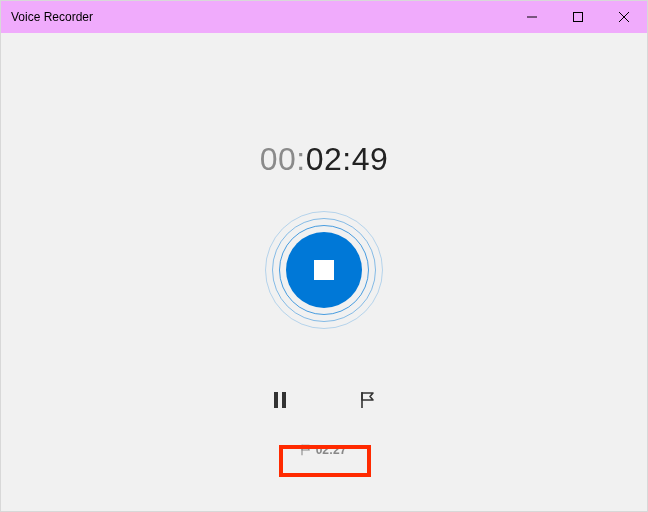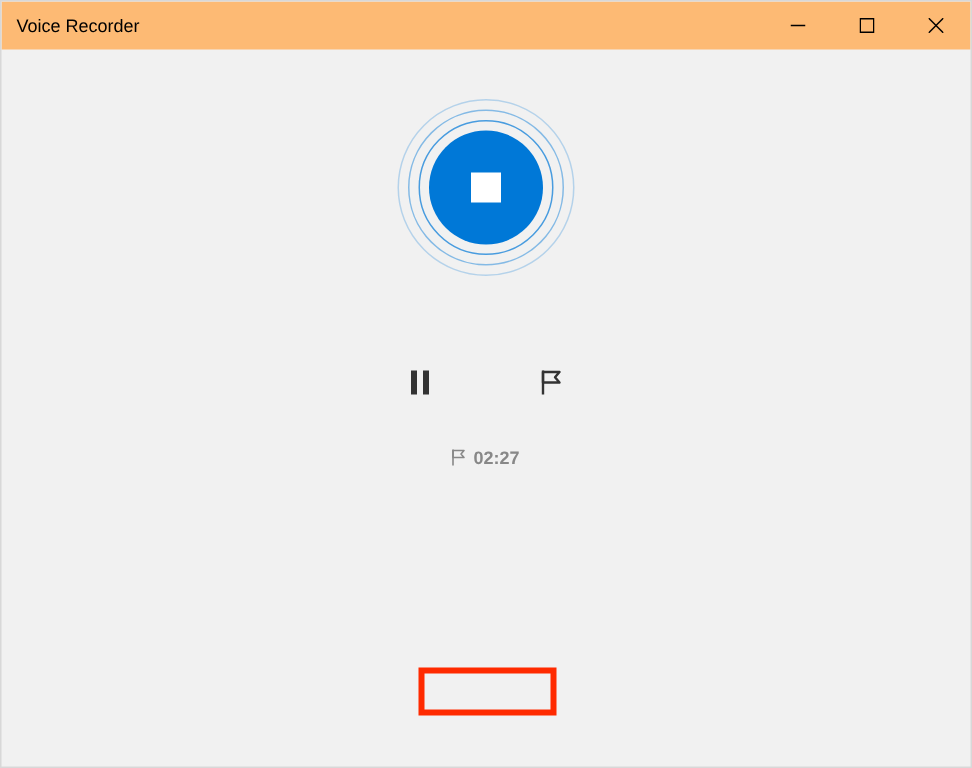"Voice Recorder" .titlebar { background: #fdba74 -> #f0abfc }
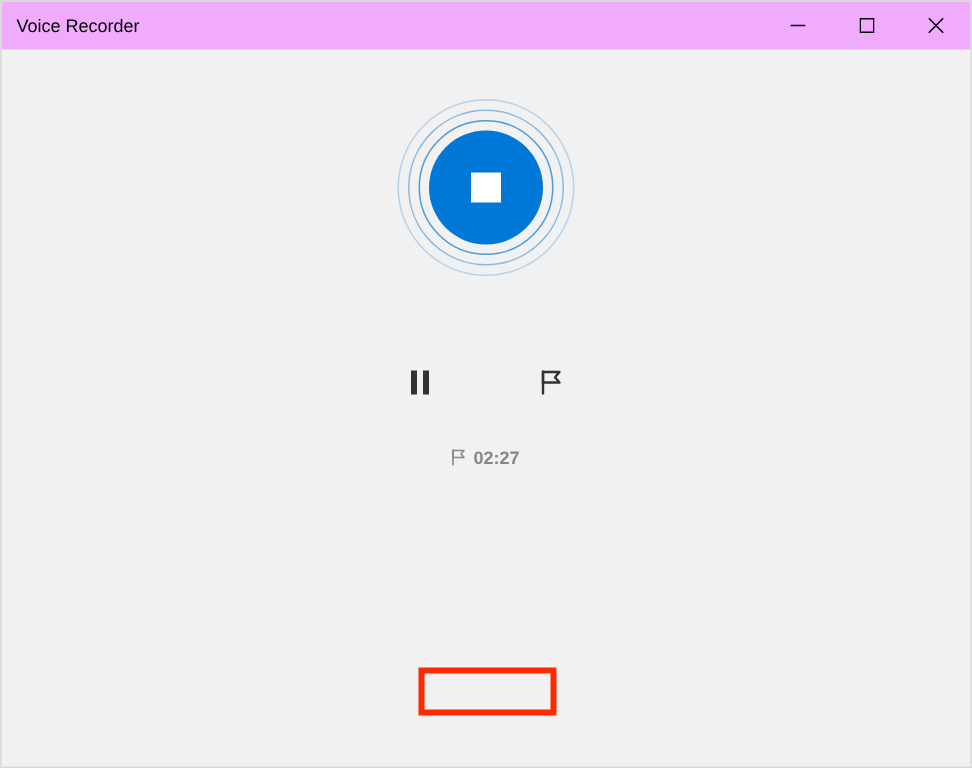"00:02:49" div.timer { html: none -> <div> <span>00:</span><span>02:49</span> </div> }
